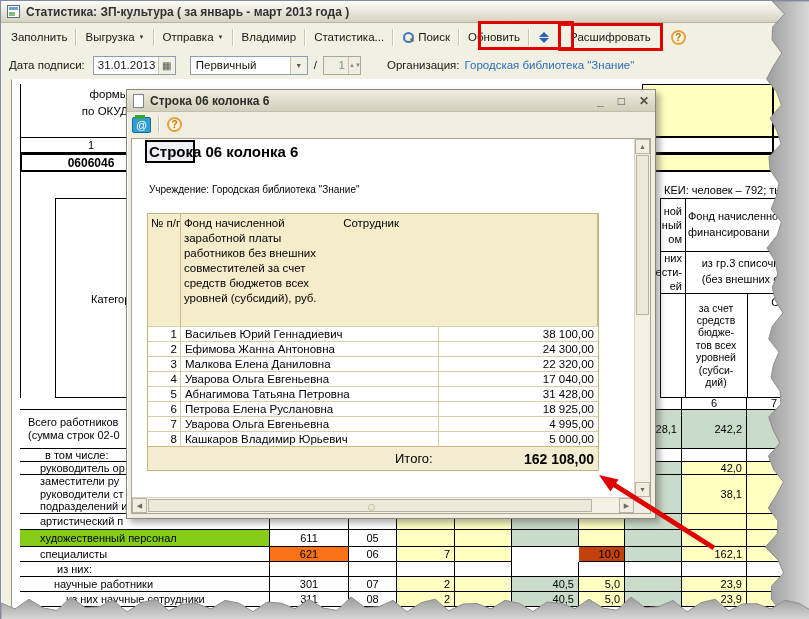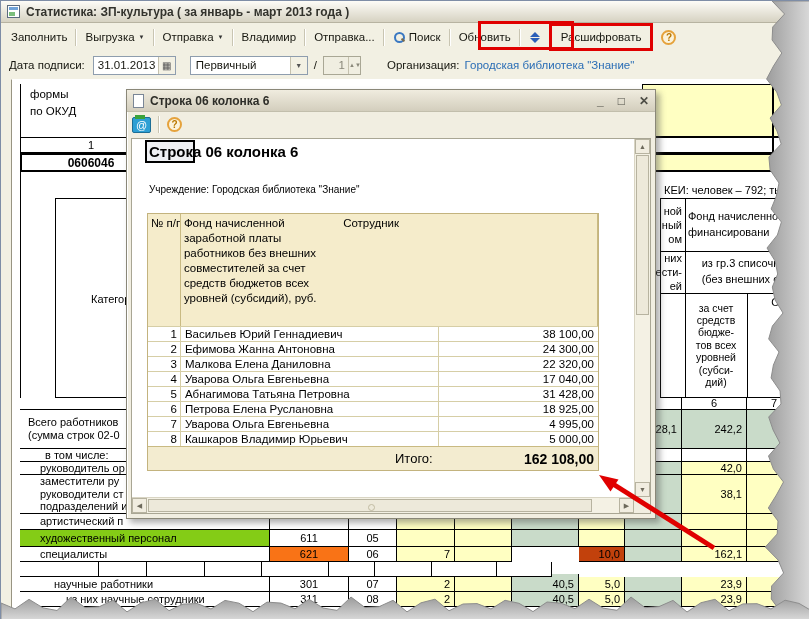"Отправка..." span { text: Отправка -> Статистика }
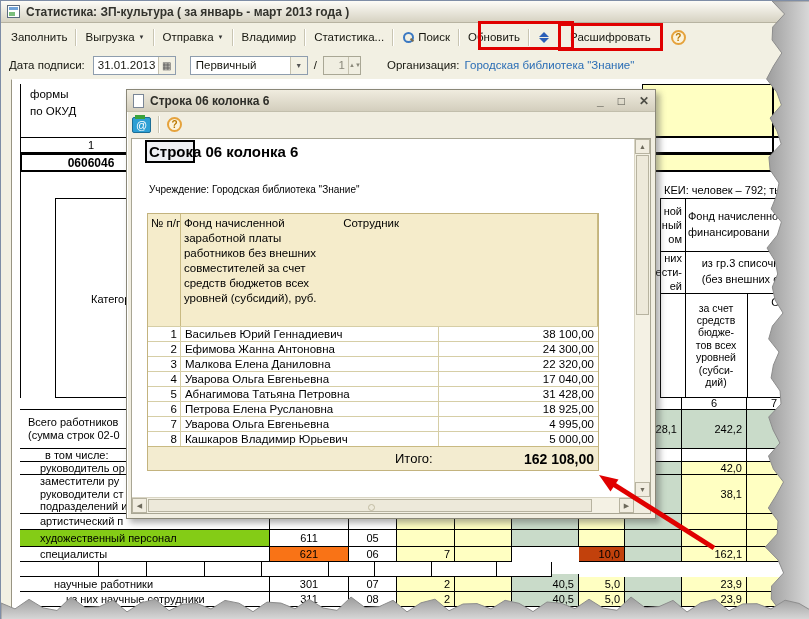"формы" #okud-hdr { left: 18px -> 12px; text-align: left -> right }
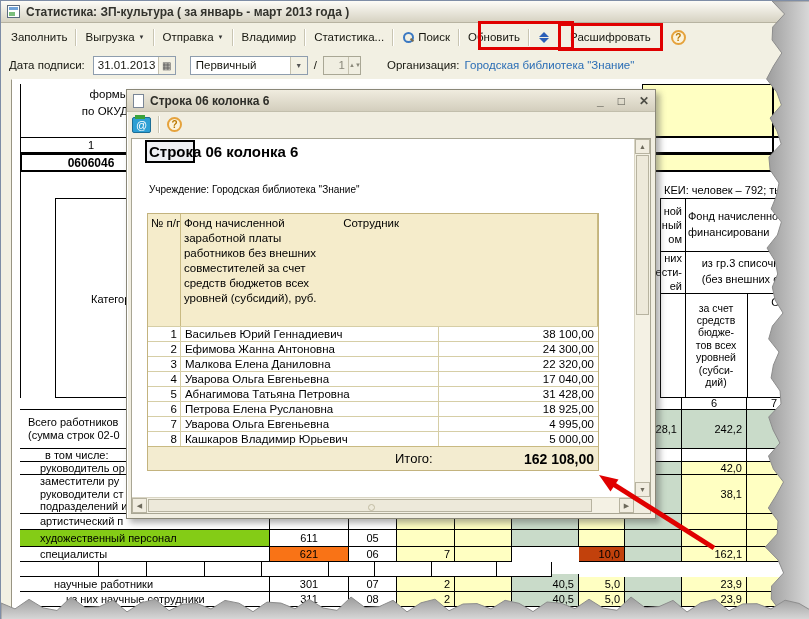"из них:" div.bgc { html: none -> <div>из них:</div> }
